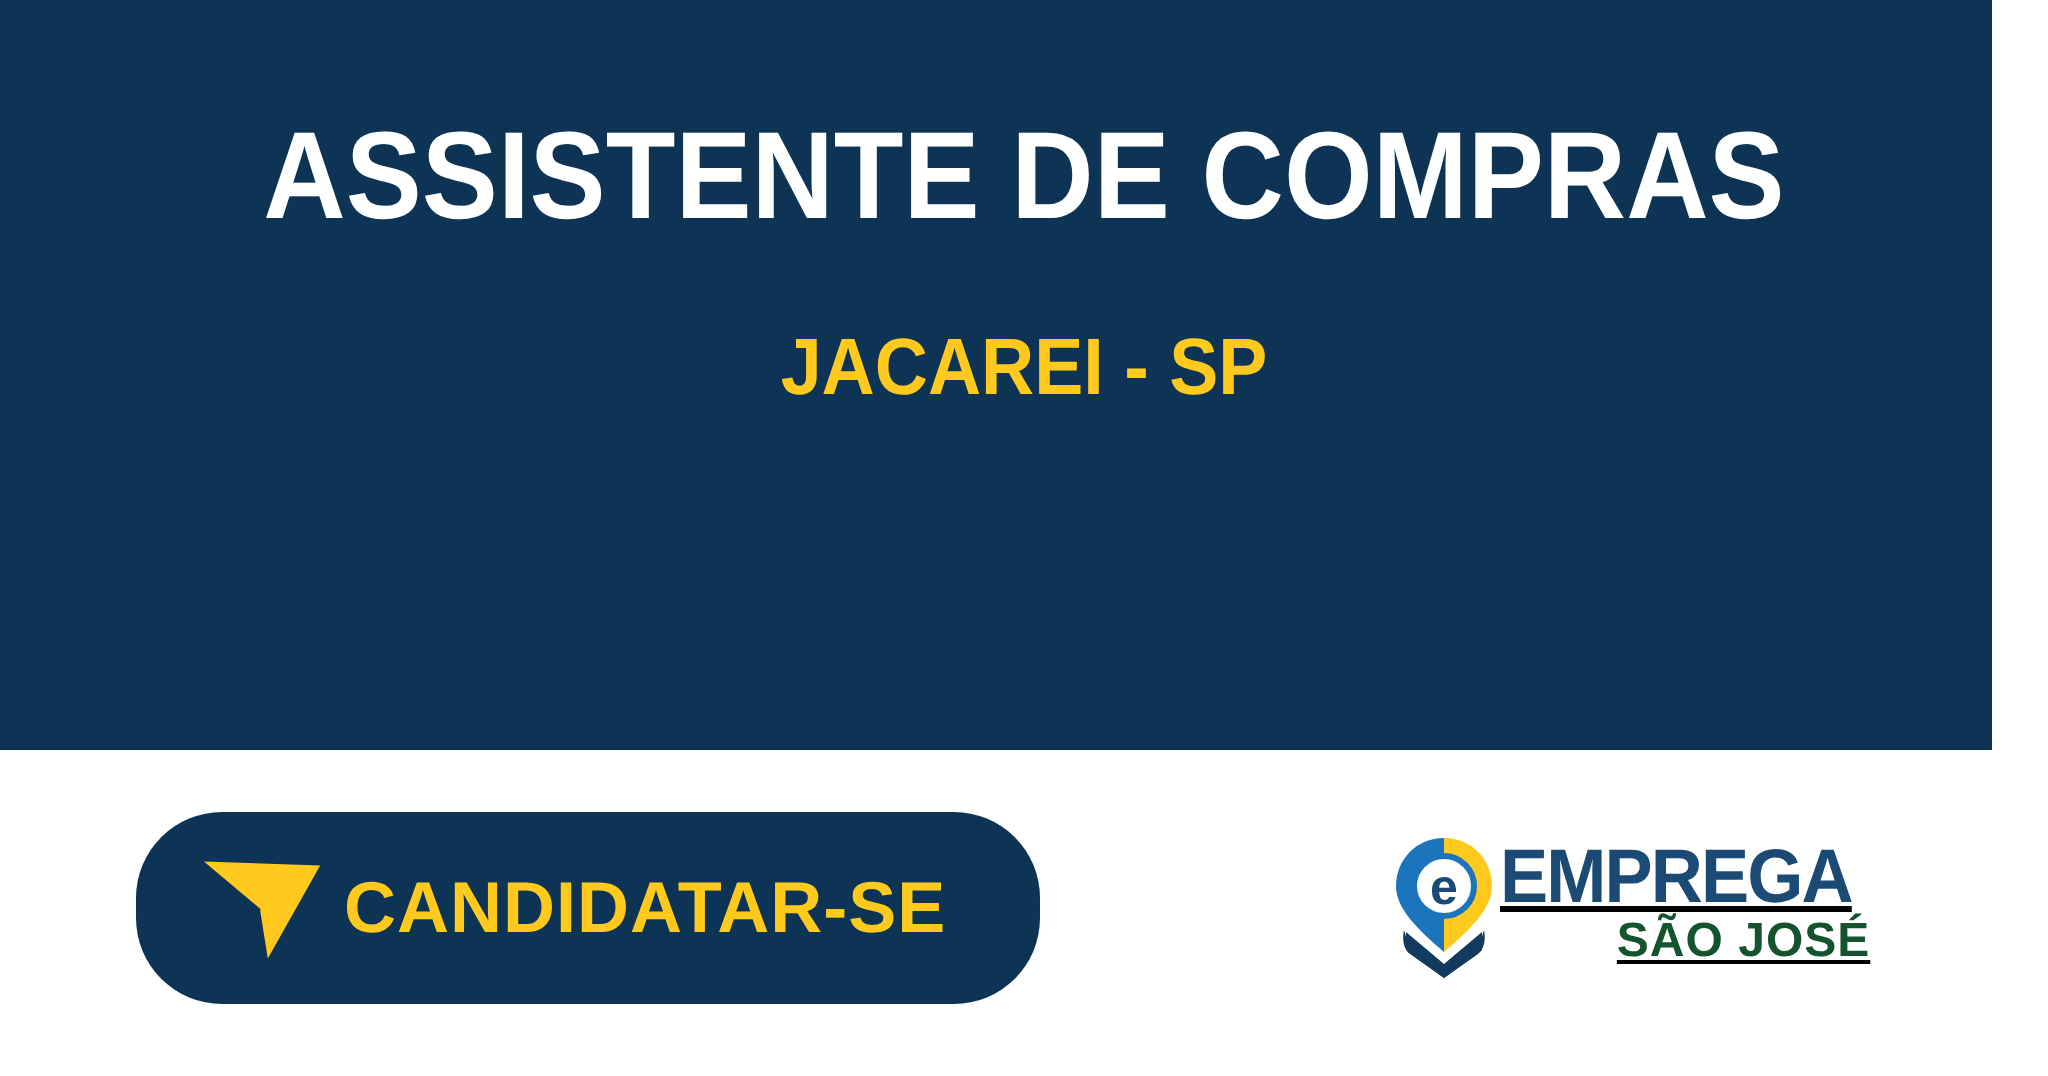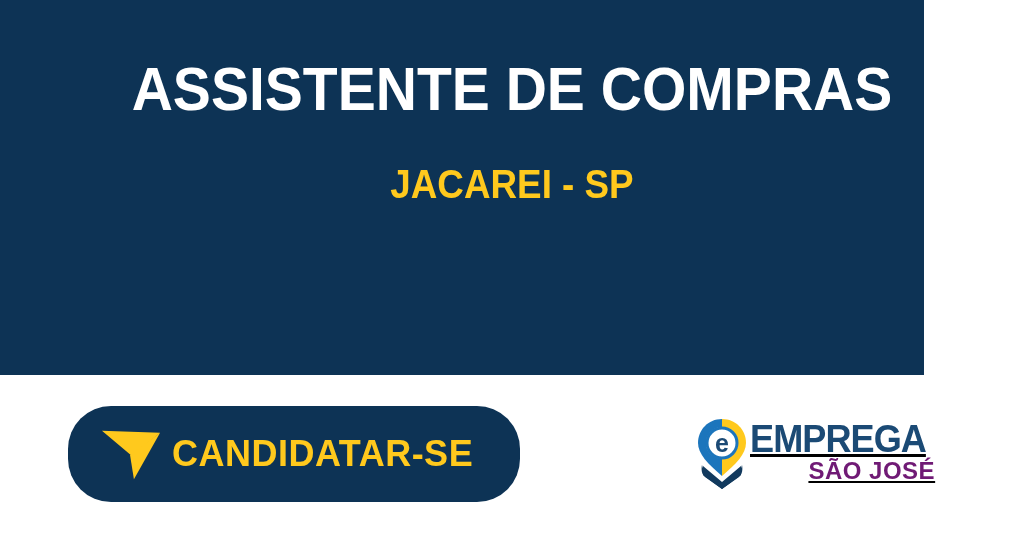"ASSISTENTE DE COMPRAS" .hero { width: 924px -> 996px }
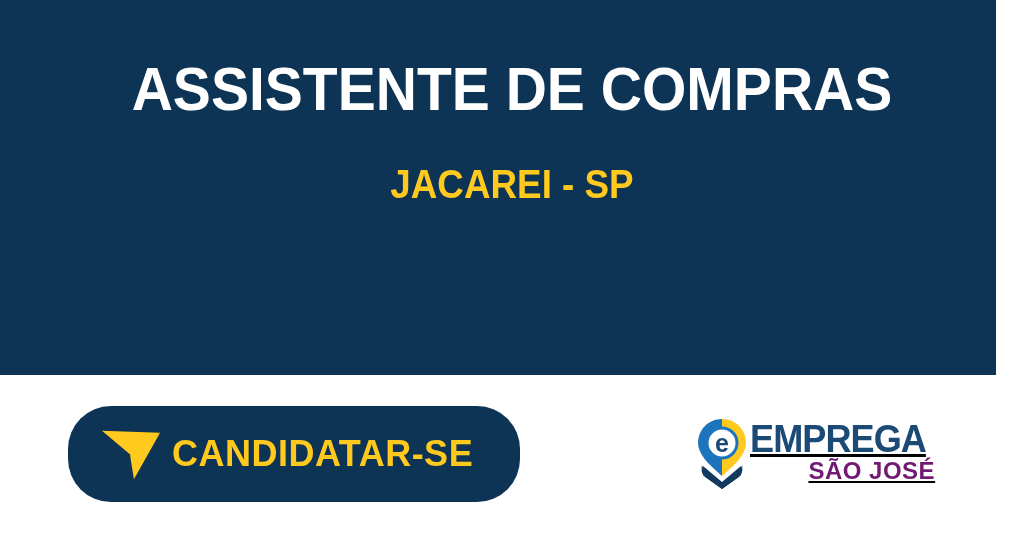"SÃO JOSÉ" .brand-sub { color: #701a75 -> #14532d }
